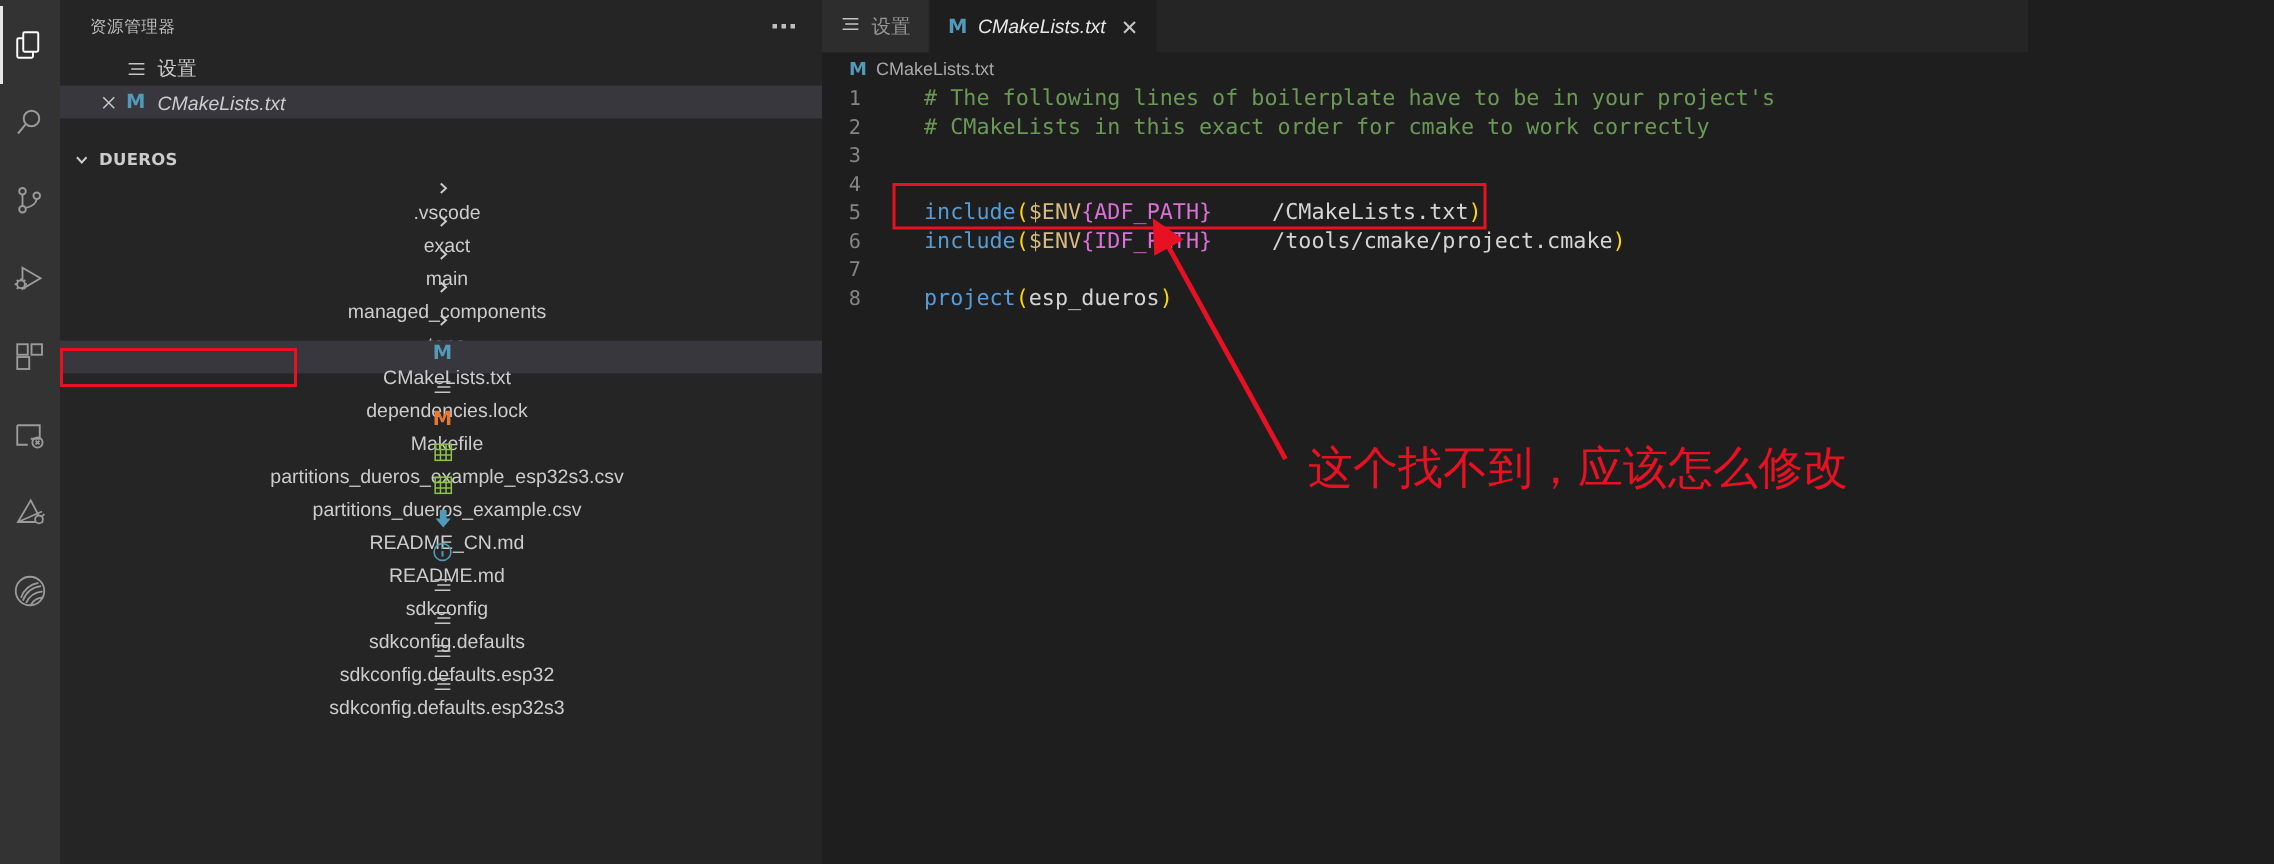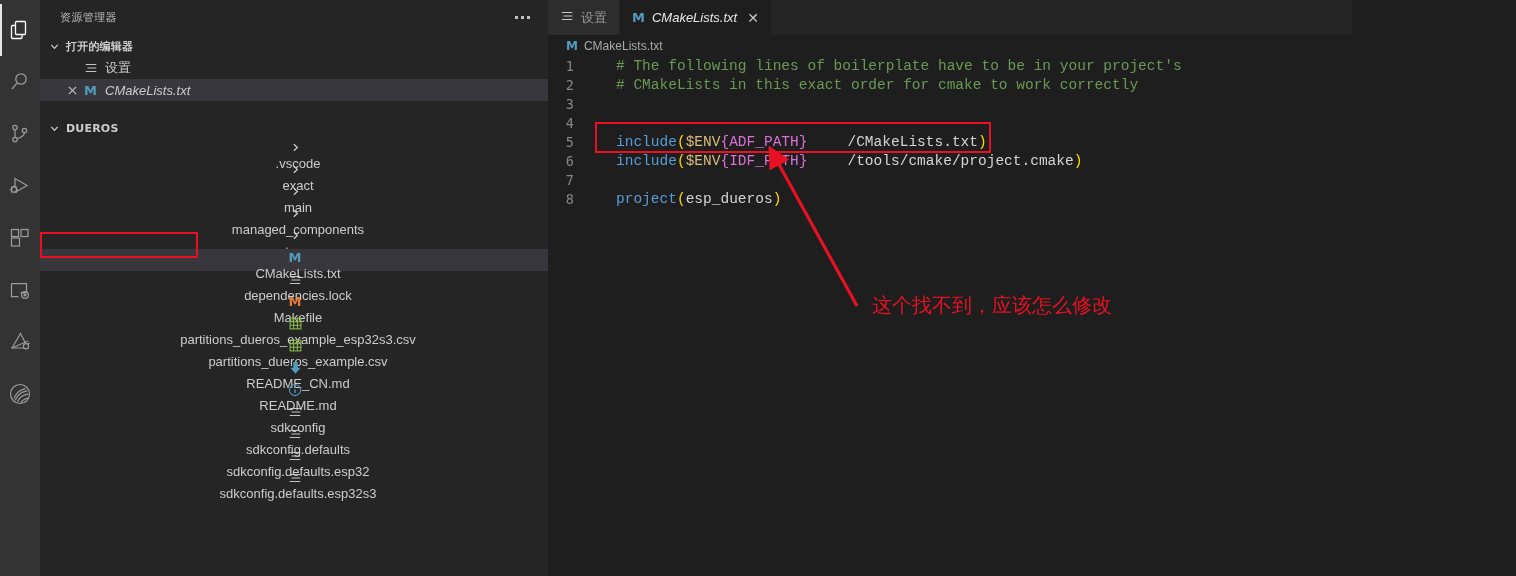"打开的编辑器" div.section-head { html: <div> <span> <svg> <path></path> </svg> </span> <span>打开的编辑器</span> </div> -> none }
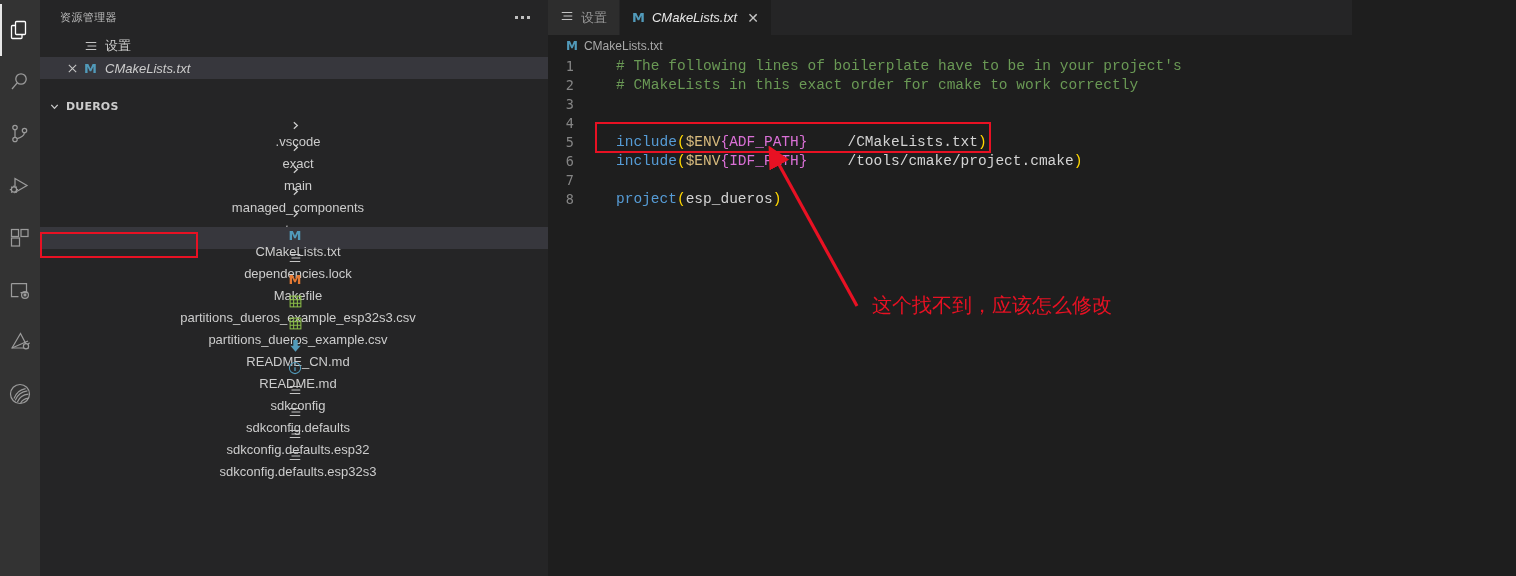"# The following lines of" .ctext { font-family: Liberation Mono, monospace -> none }
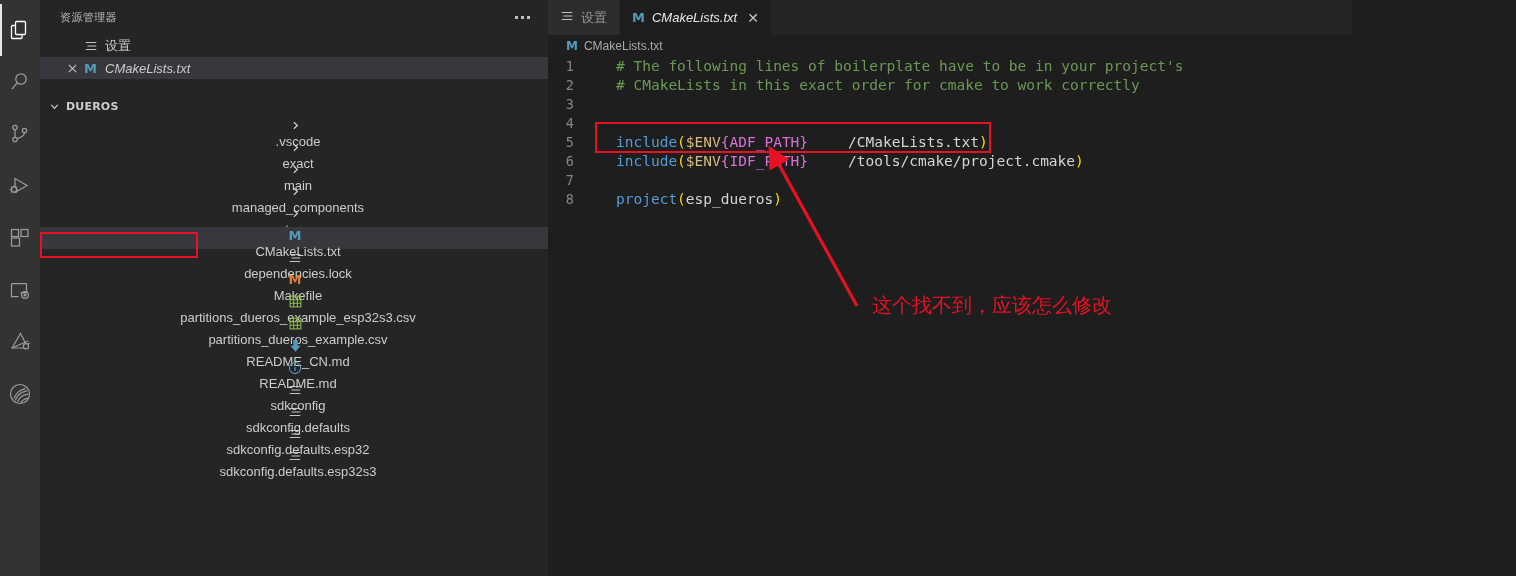"这个找不到，应该怎么修改" .ann-text { font-size: 20px -> 30px }
